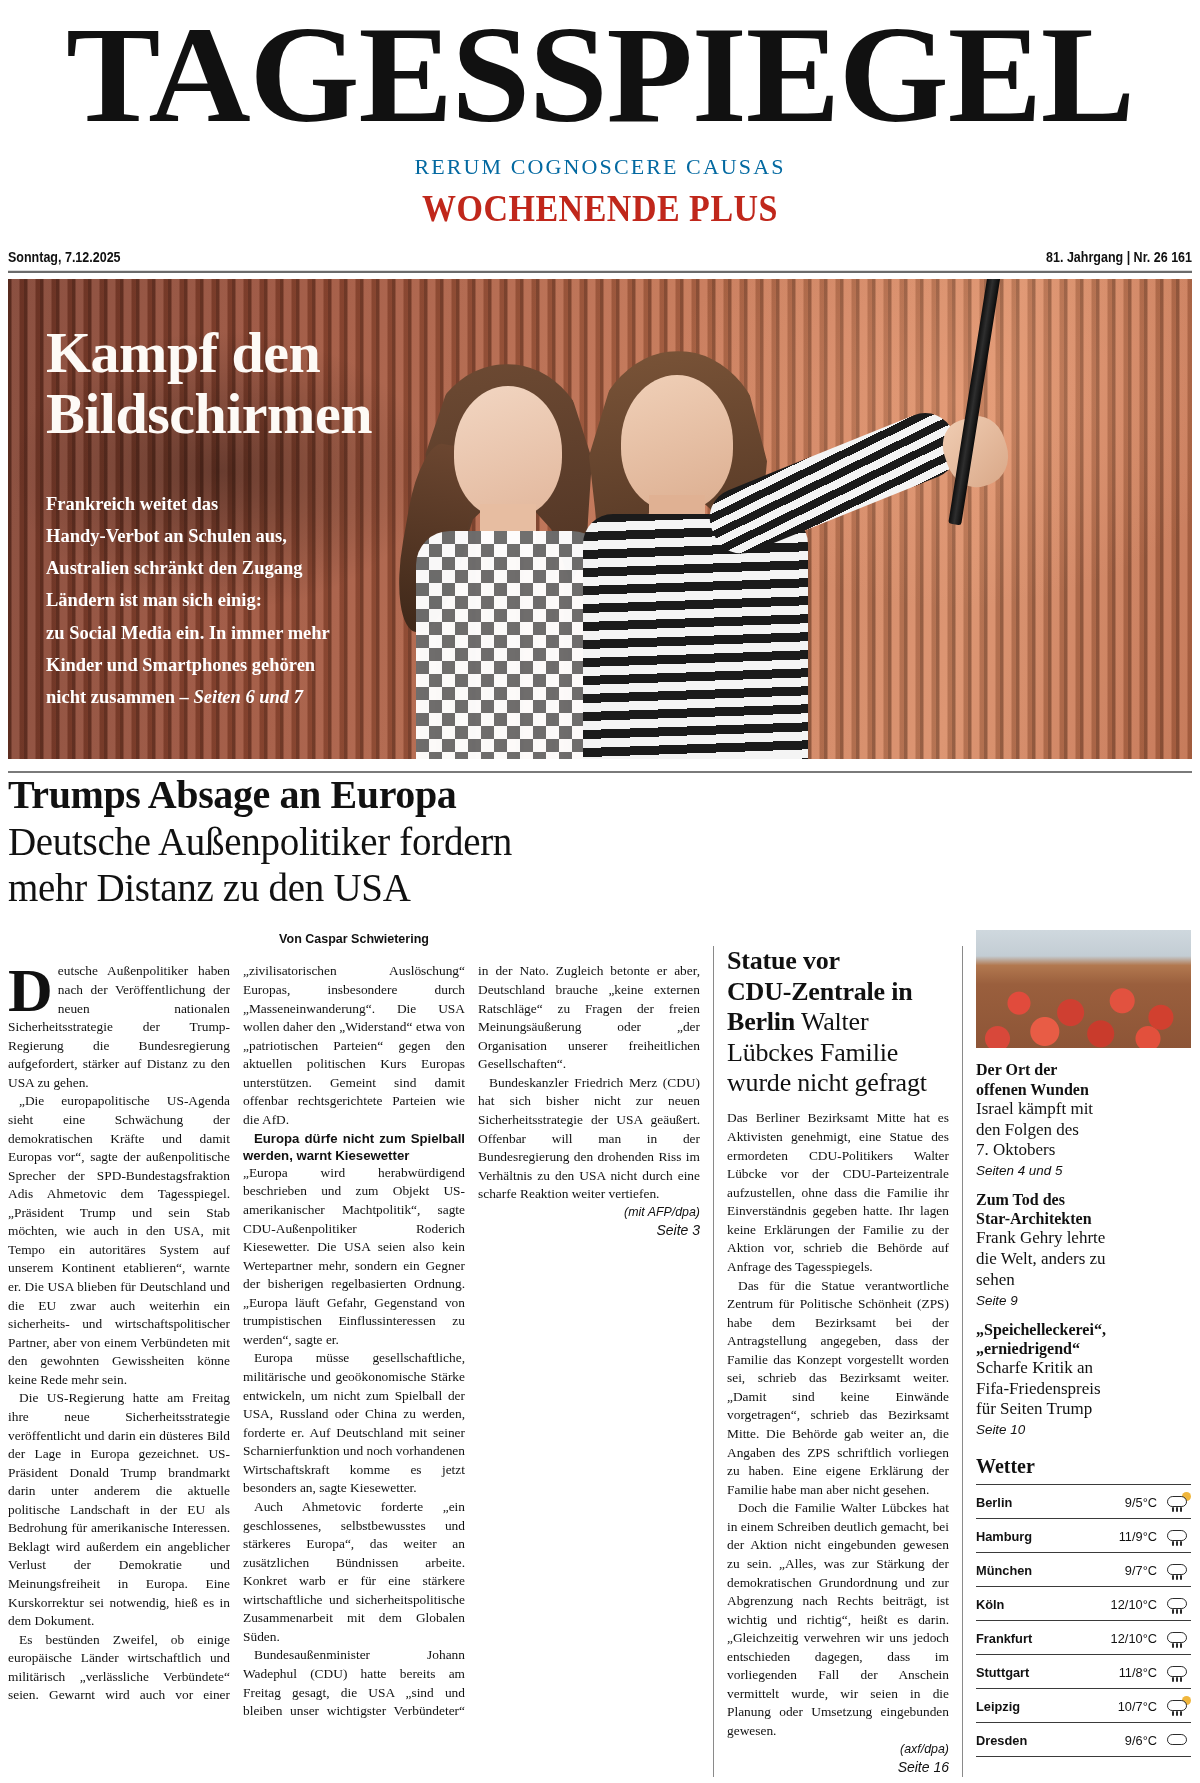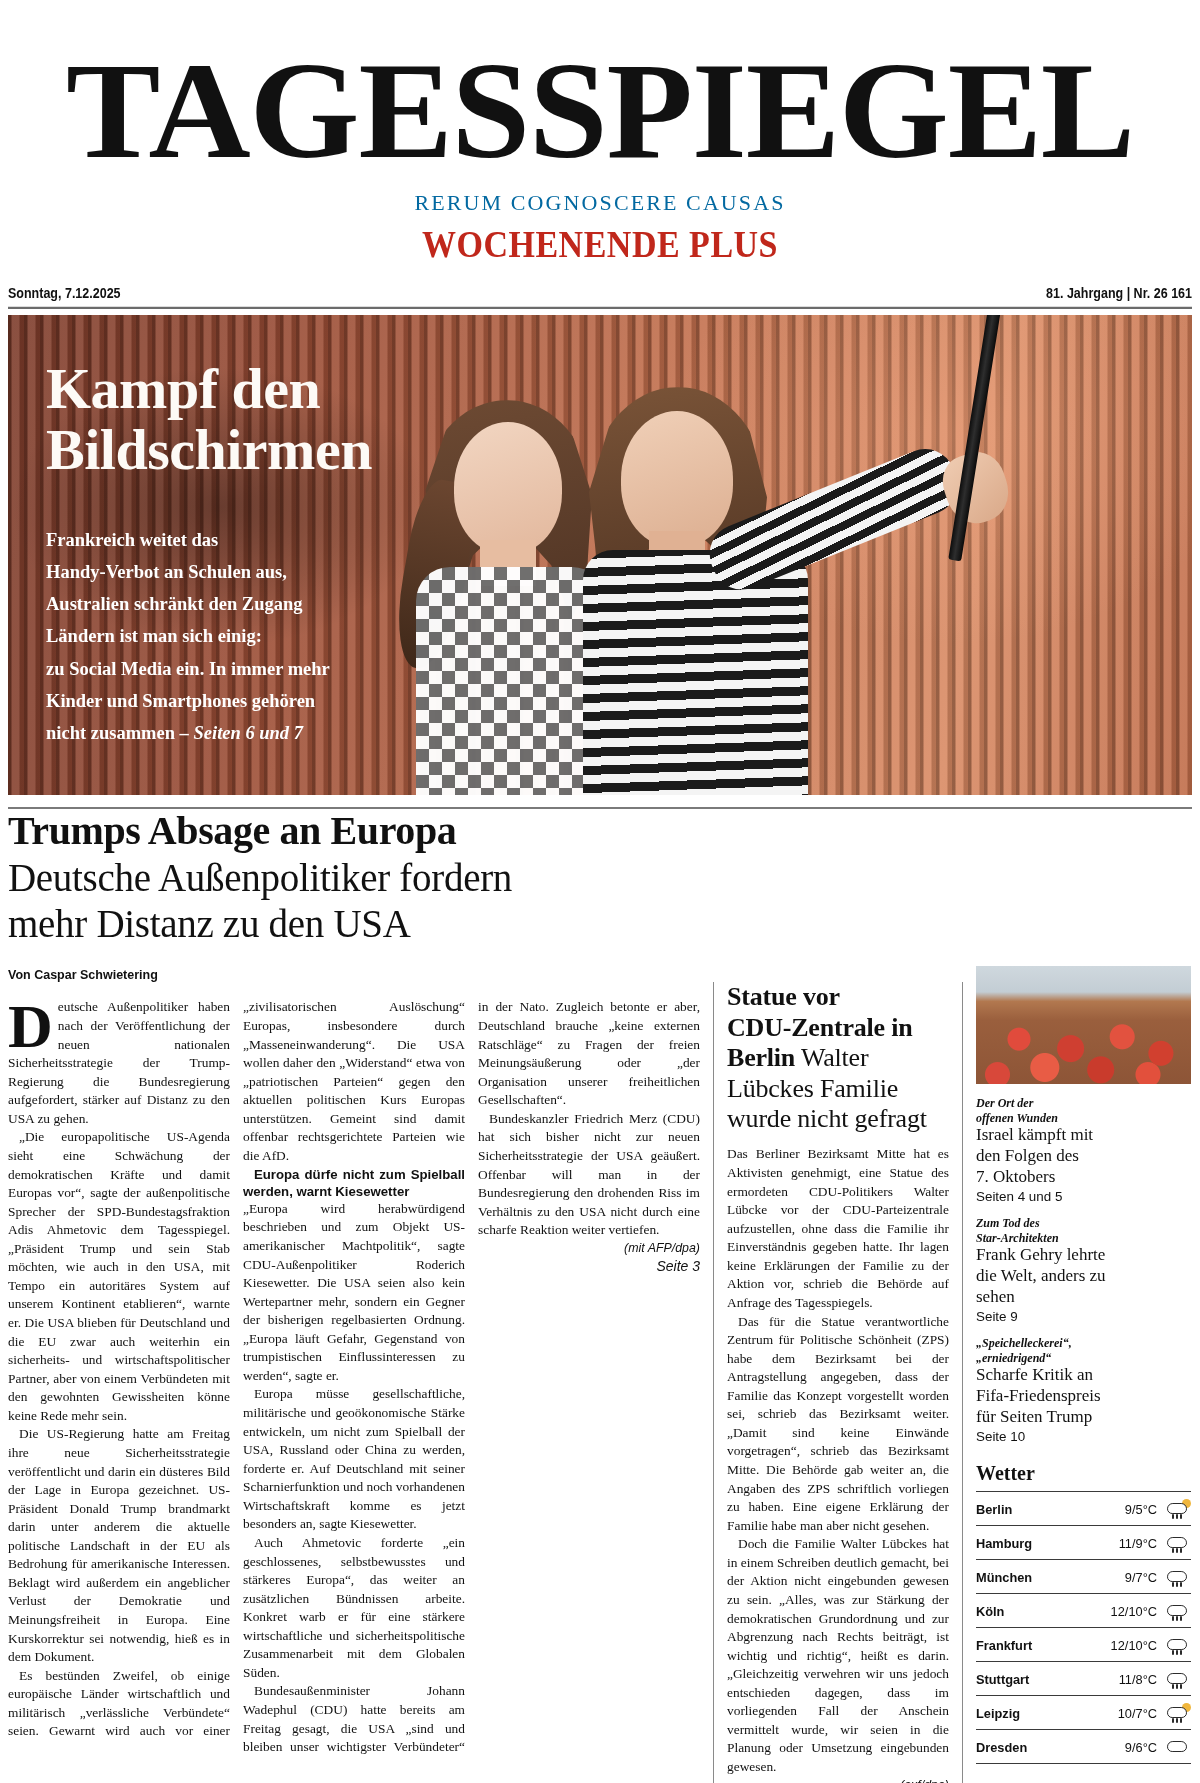"TAGESSPIEGEL" .masthead { margin-top: 36px -> none }
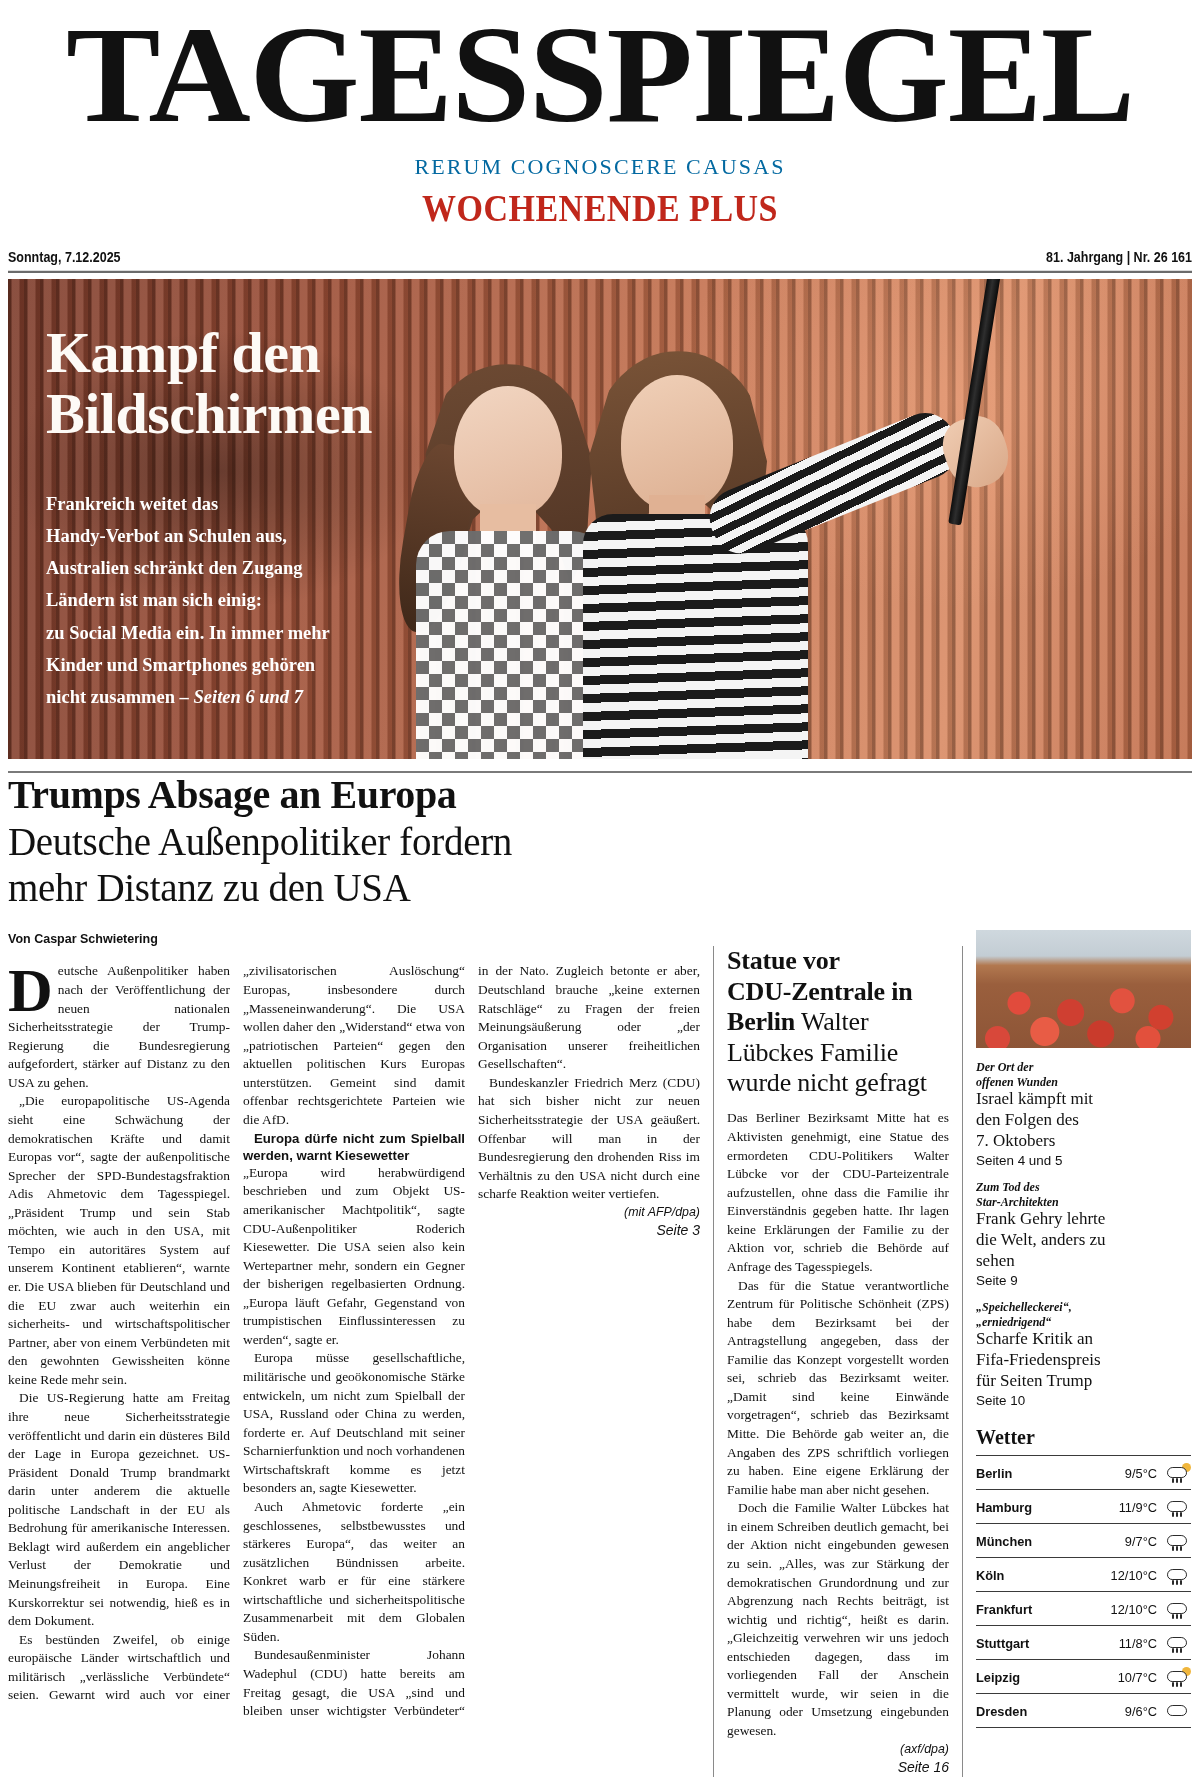"Von Caspar Schwietering" .byline { text-align: none -> center }
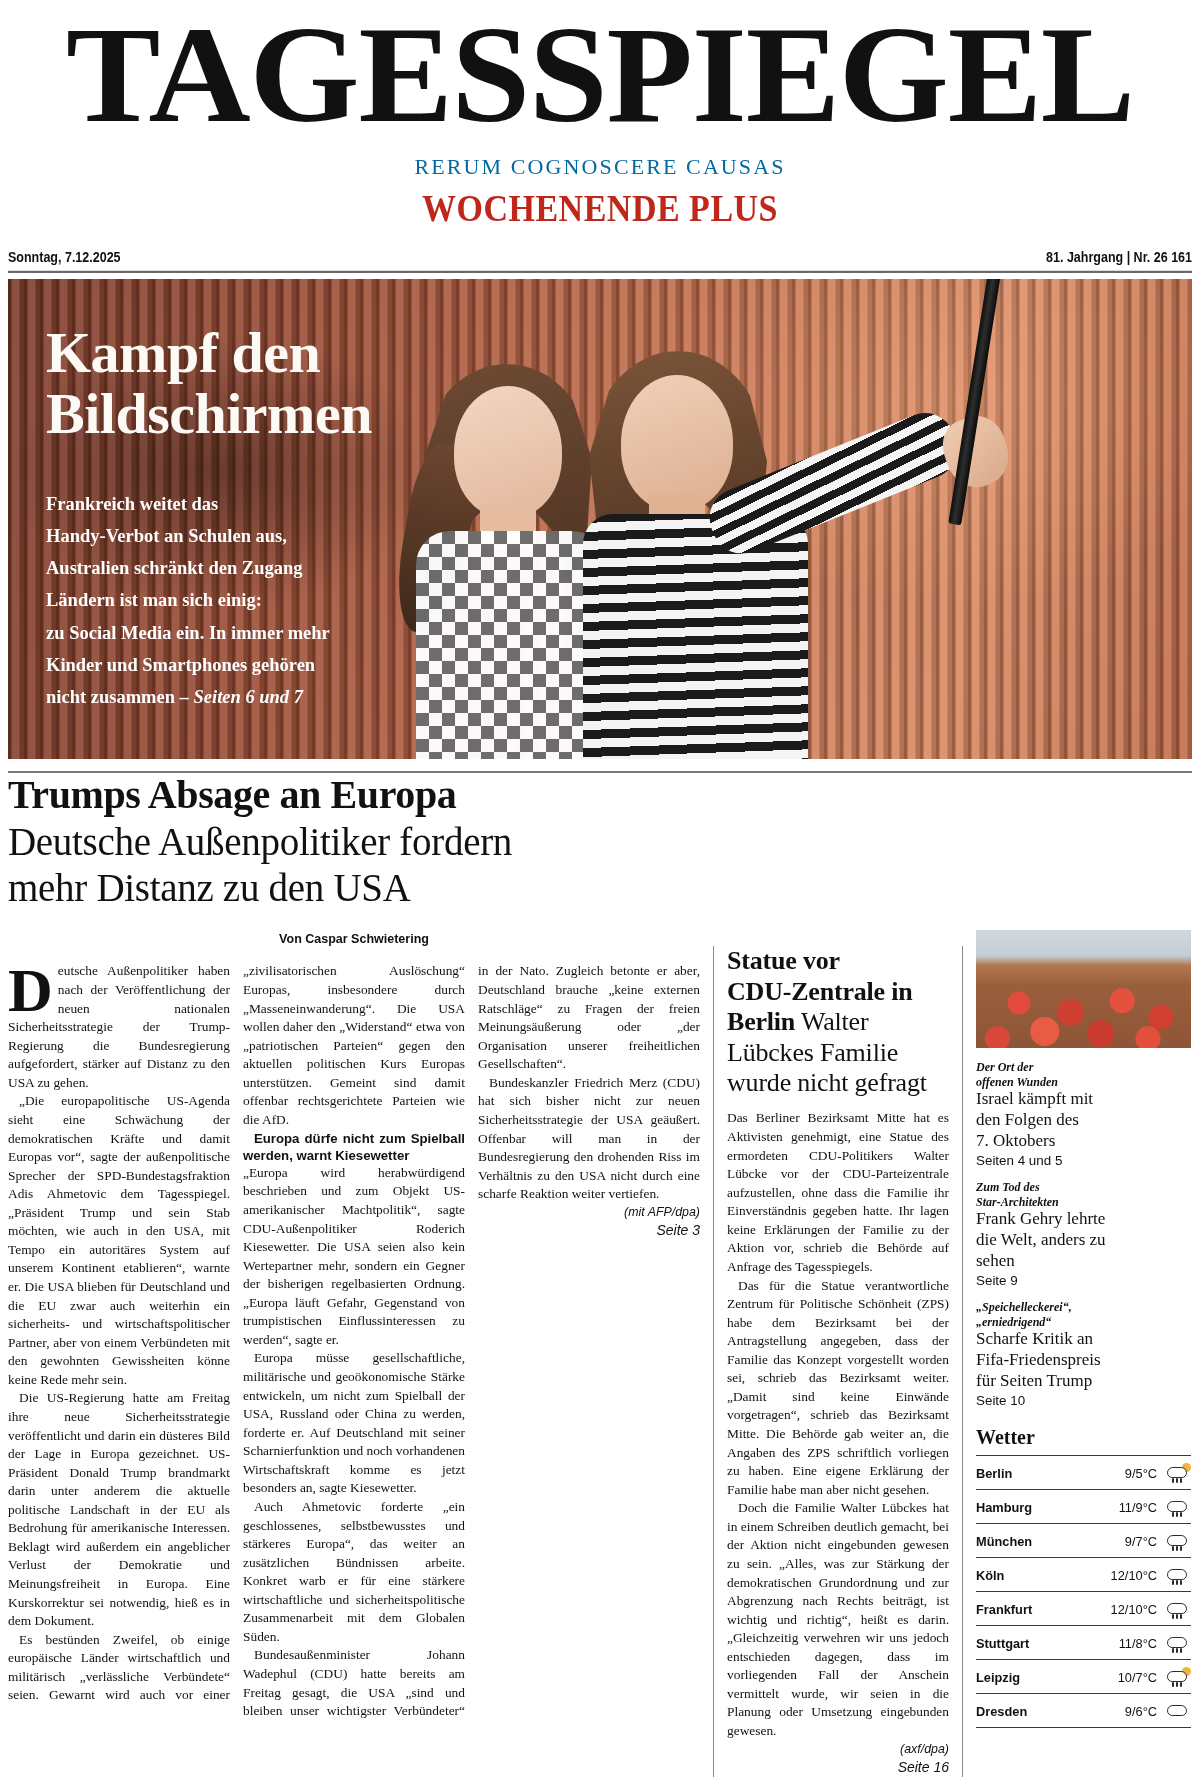"Der Ort der" .teaser-h { font-size: 12px -> 16px; font-style: italic -> none }
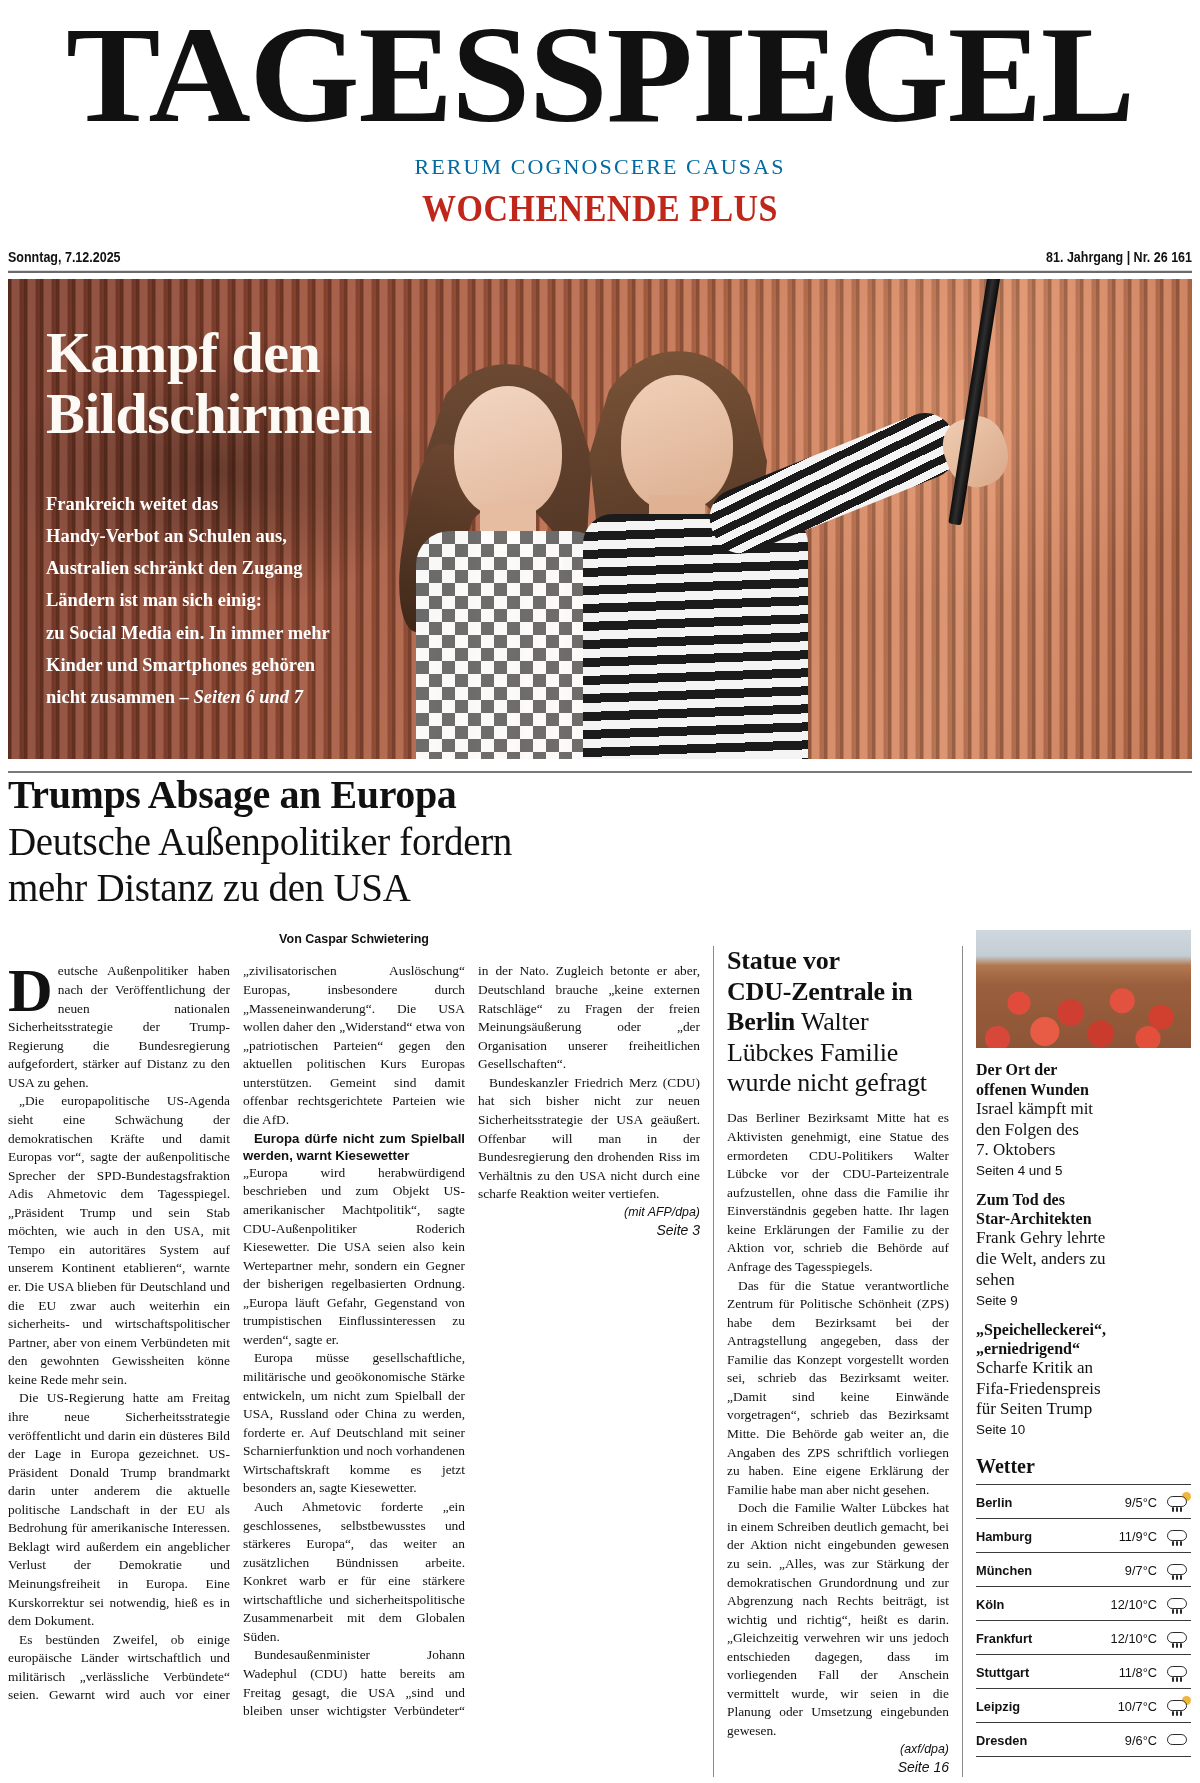"Seiten 4 und 5" .teaser-p { font-style: none -> italic }
